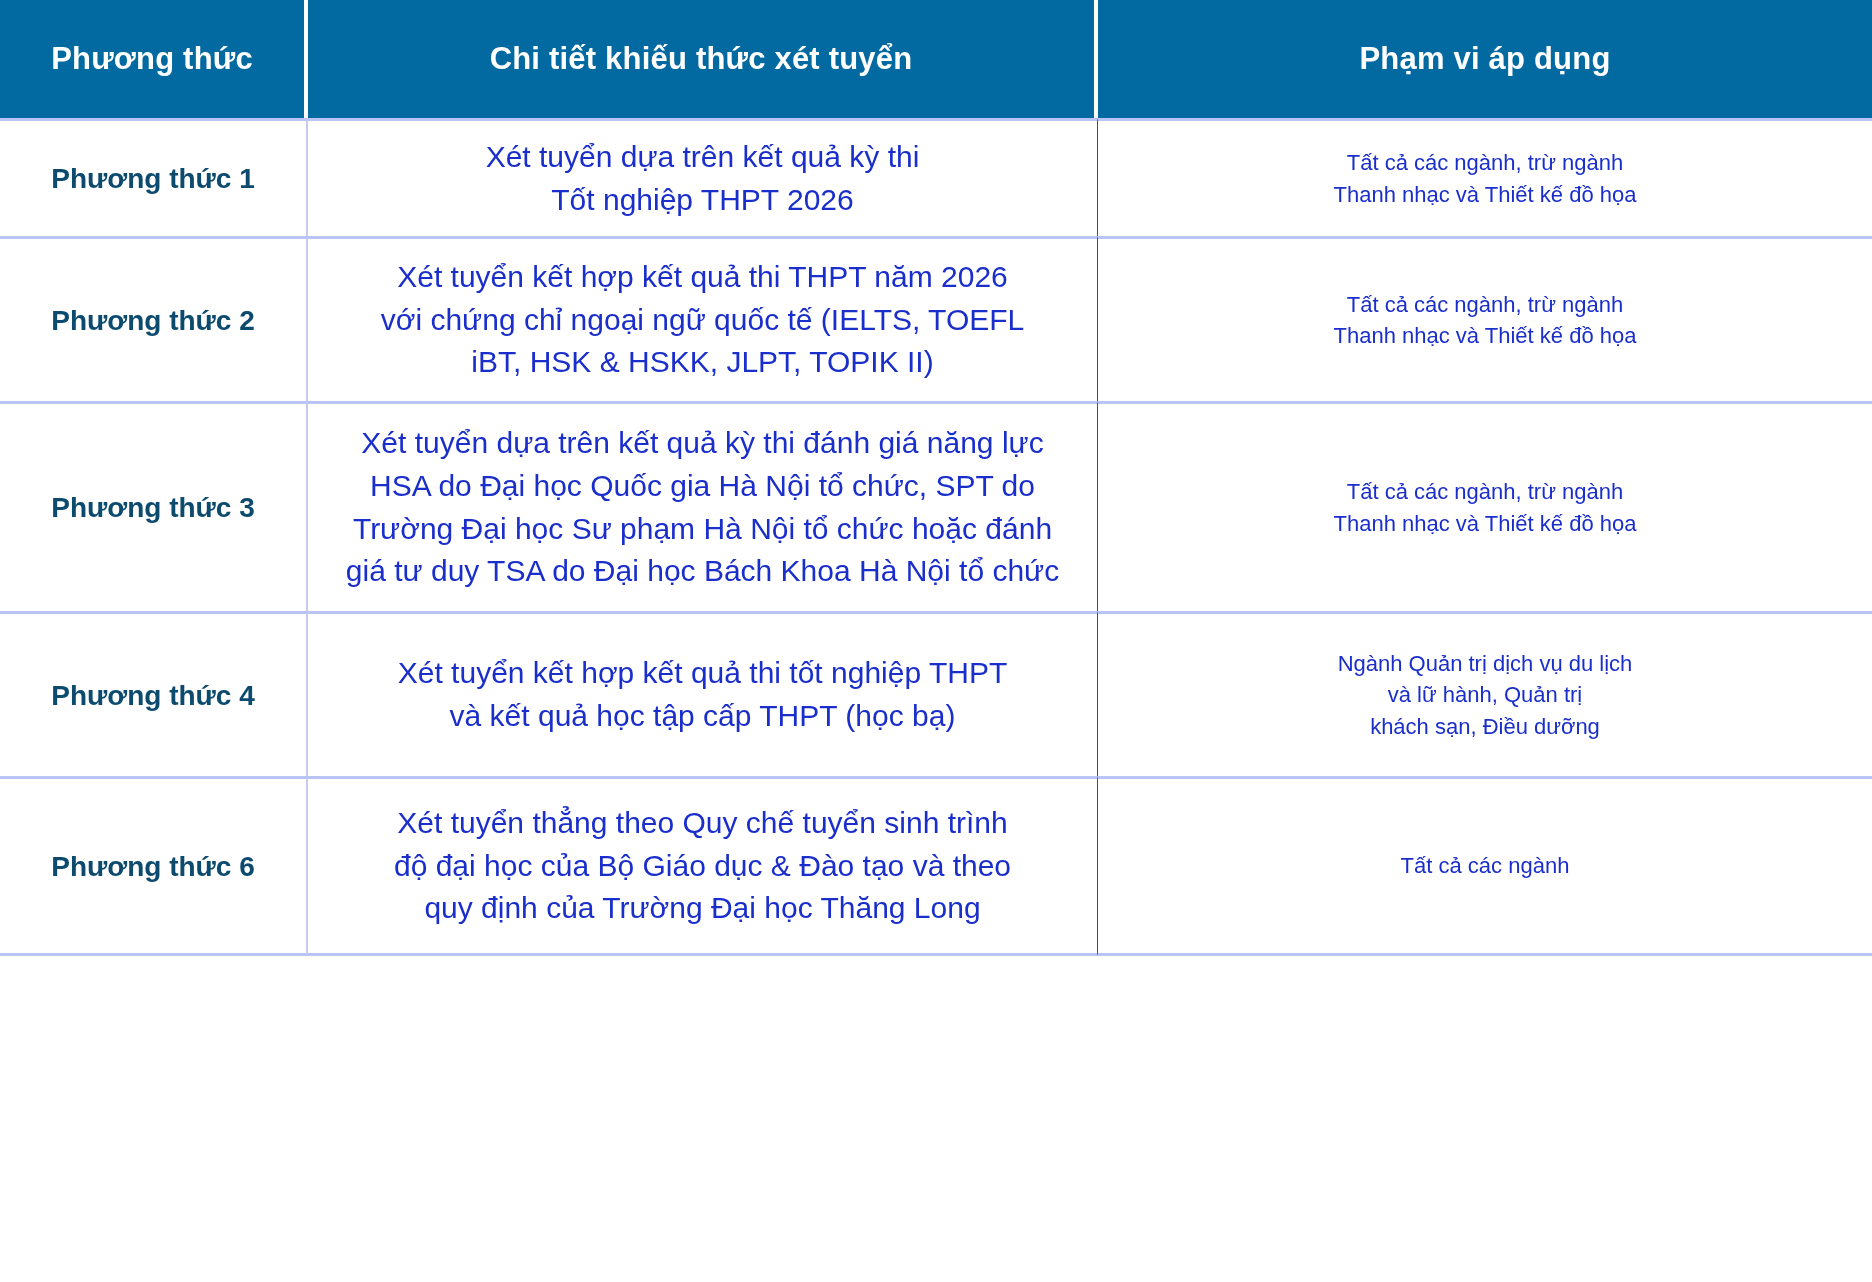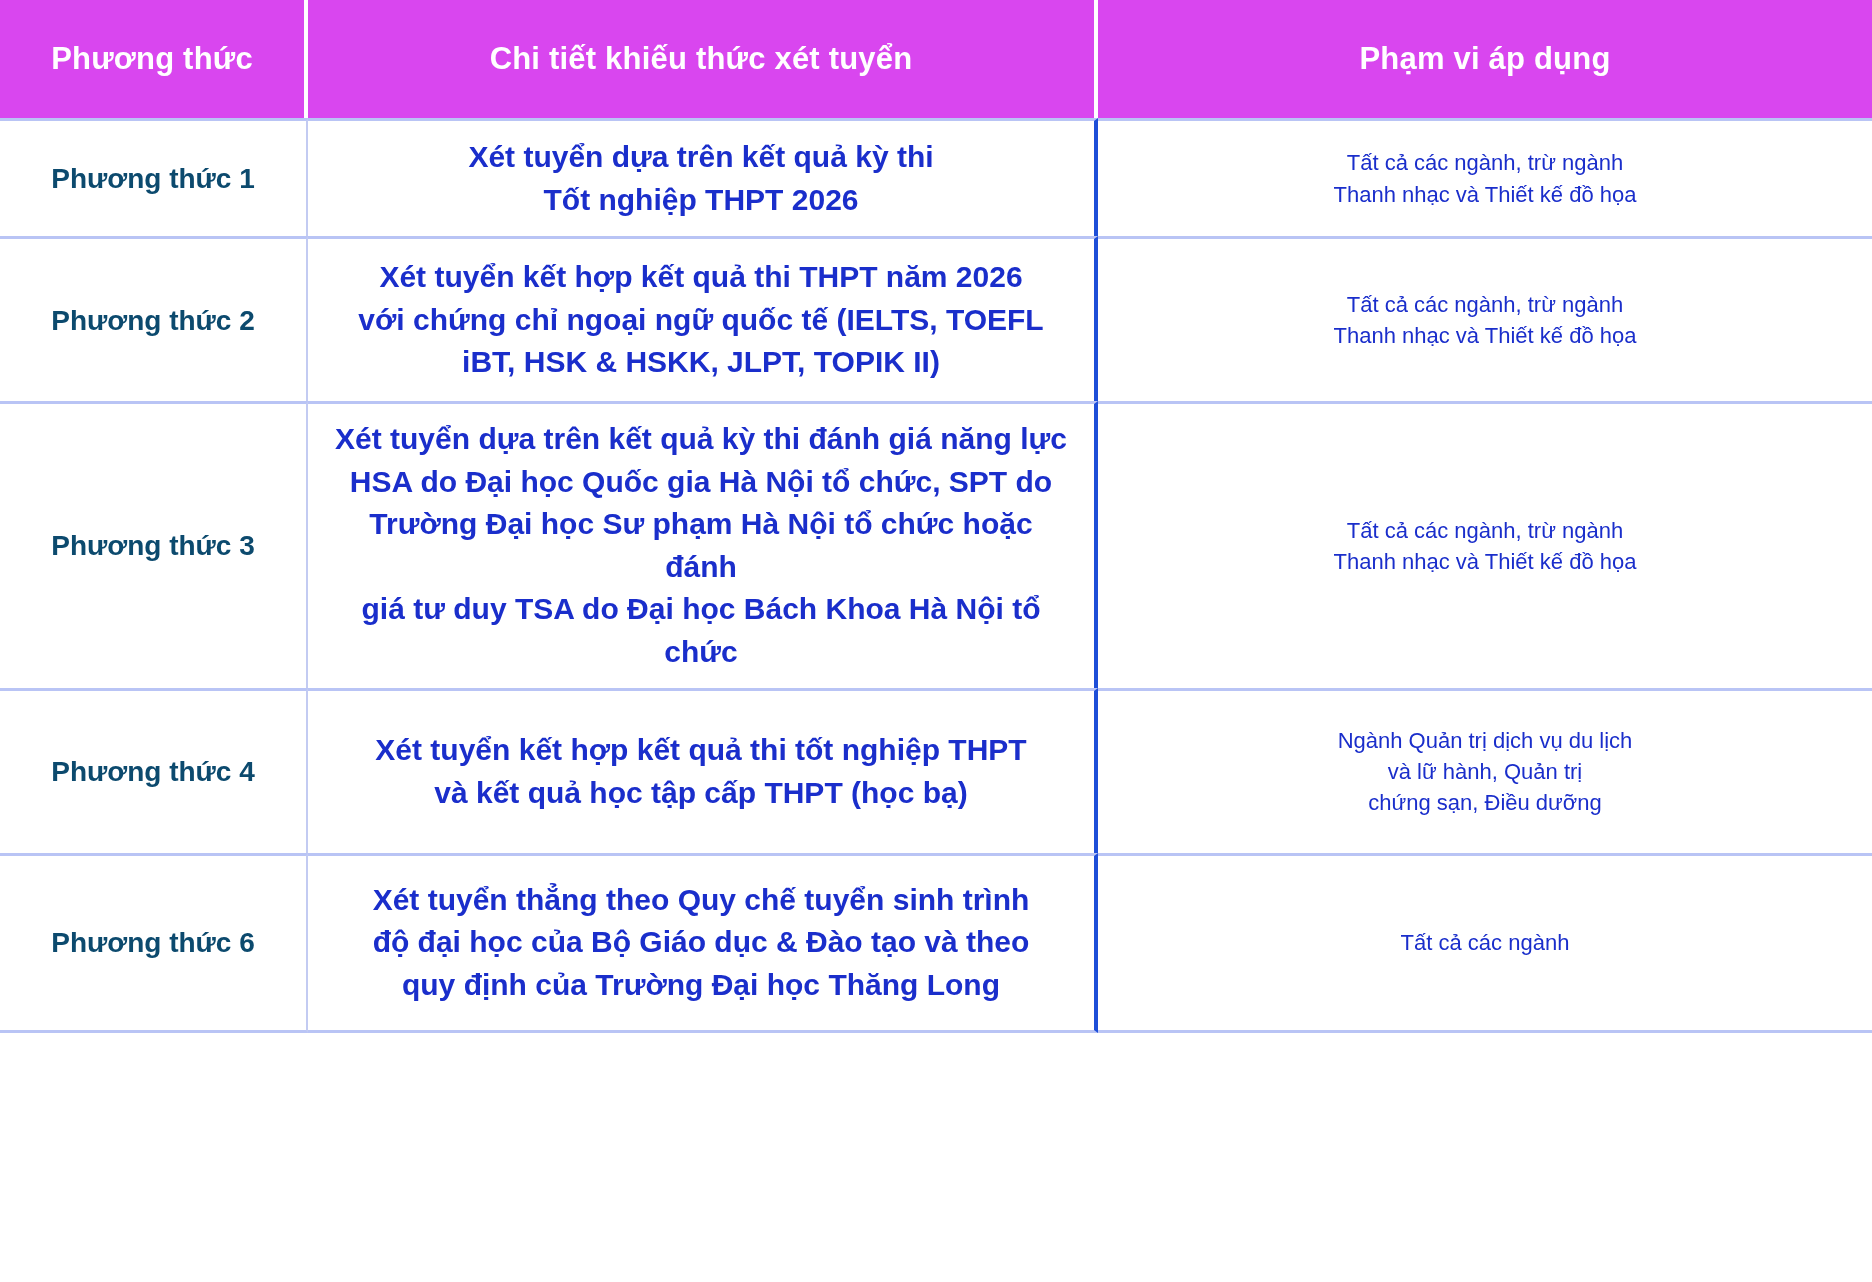"Phương thức" thead tr.header-row th { background: #d946ef -> #0369a1 }
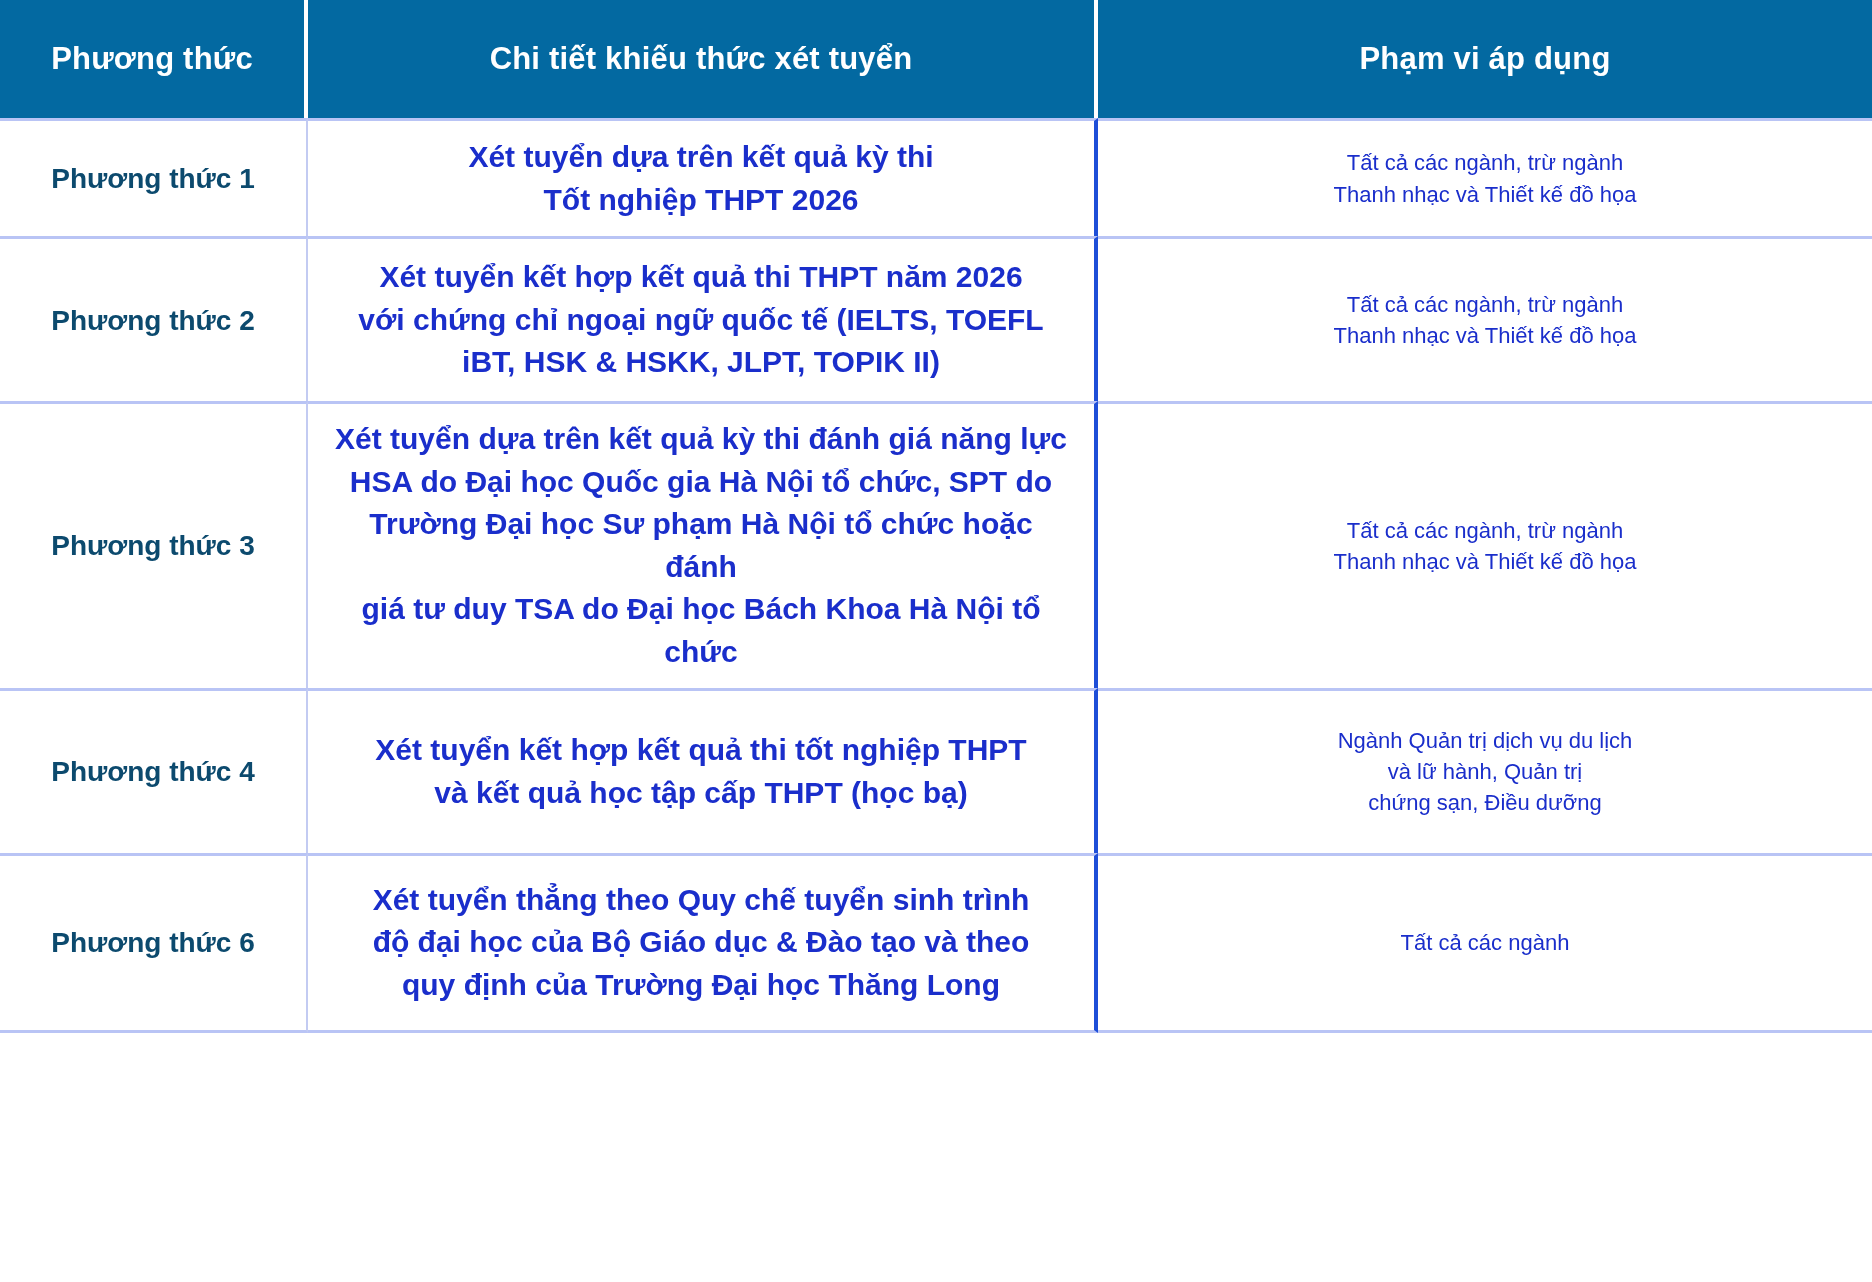"Xét tuyển dựa trên kết" tbody td.cell-detail { border-right: 4px solid #1d4ed8 -> 1px solid #1d4ed8; font-weight: bold -> normal }
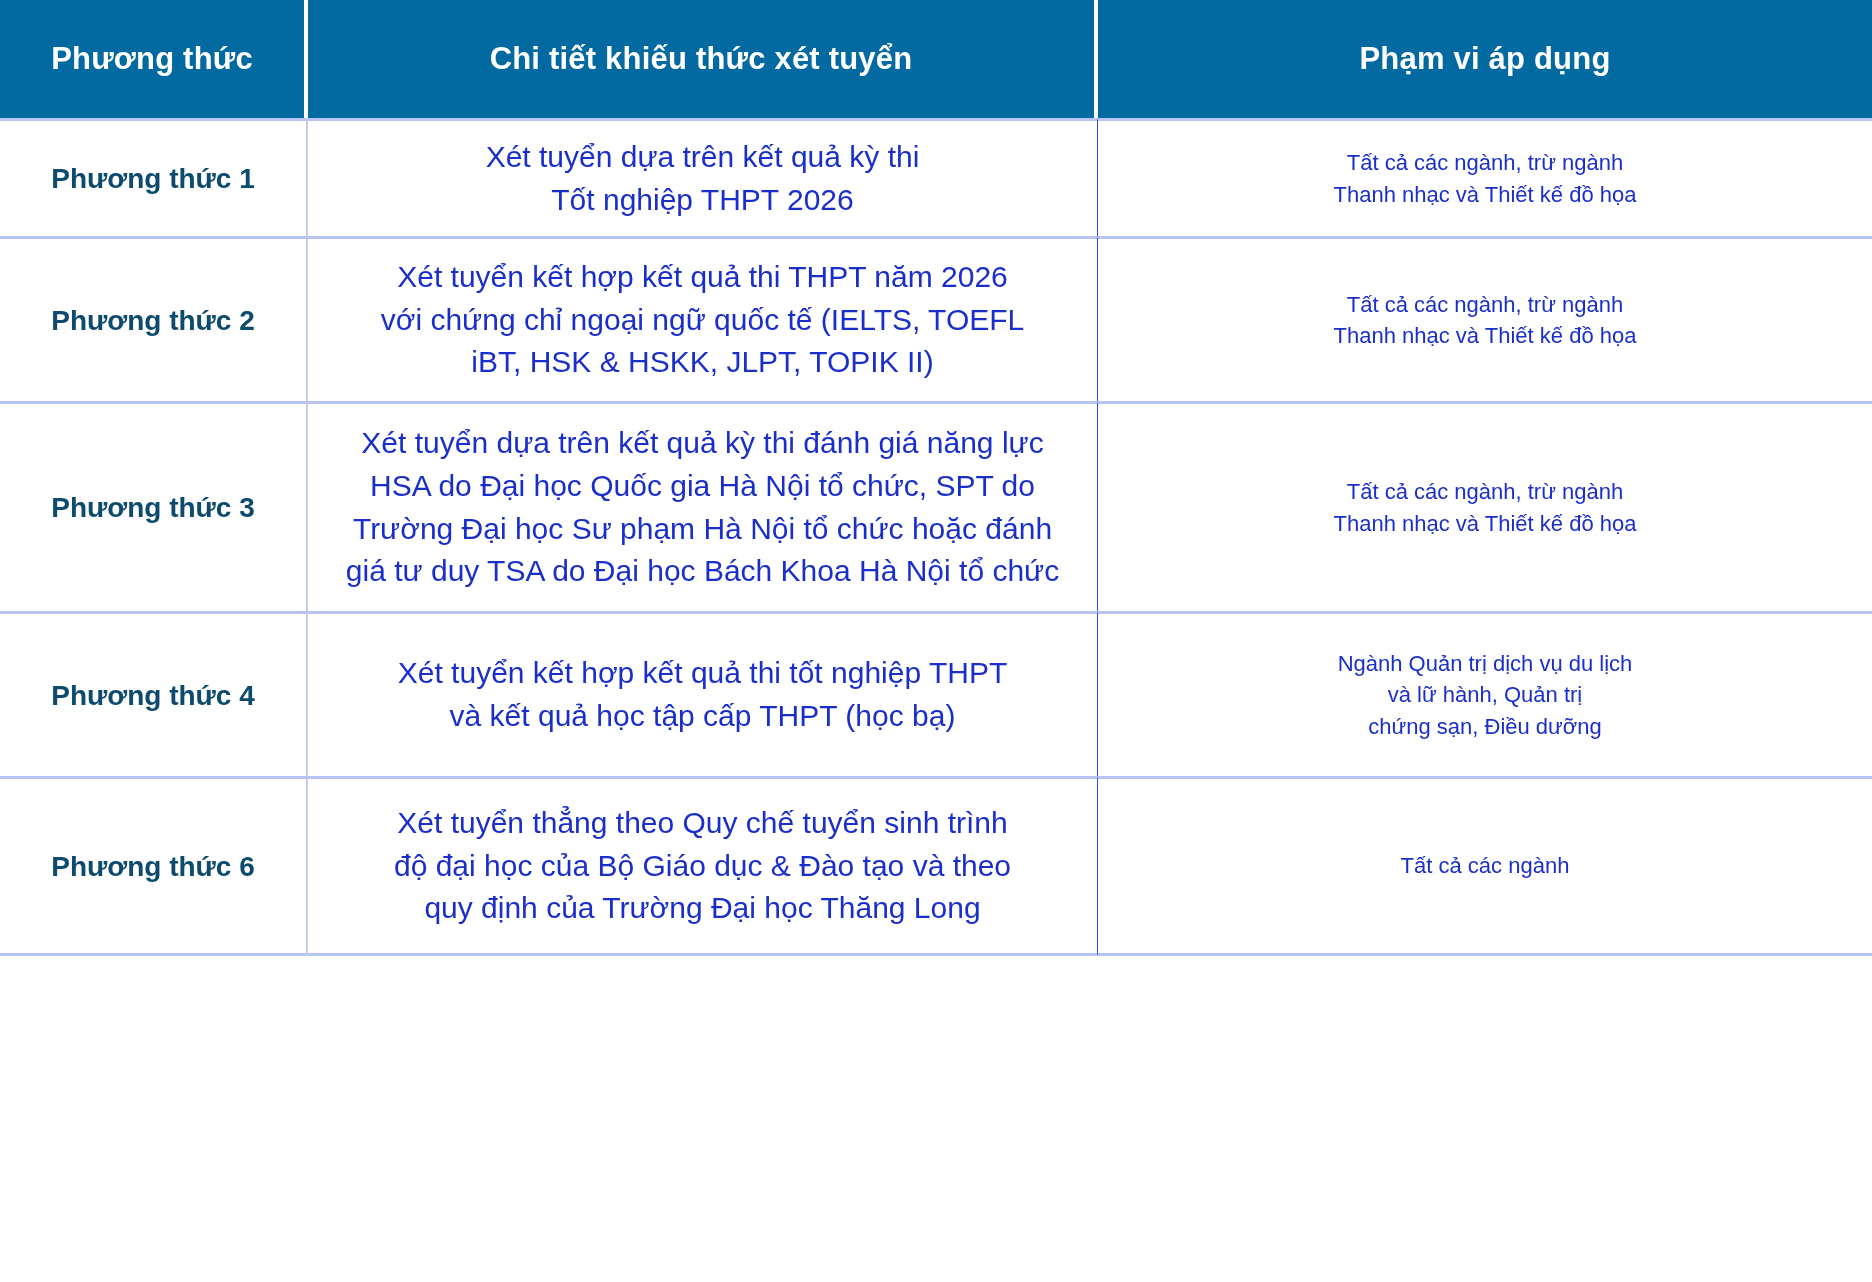"Ngành Quản trị dịch vụ" td.cell-scope { text: chứng -> khách }
